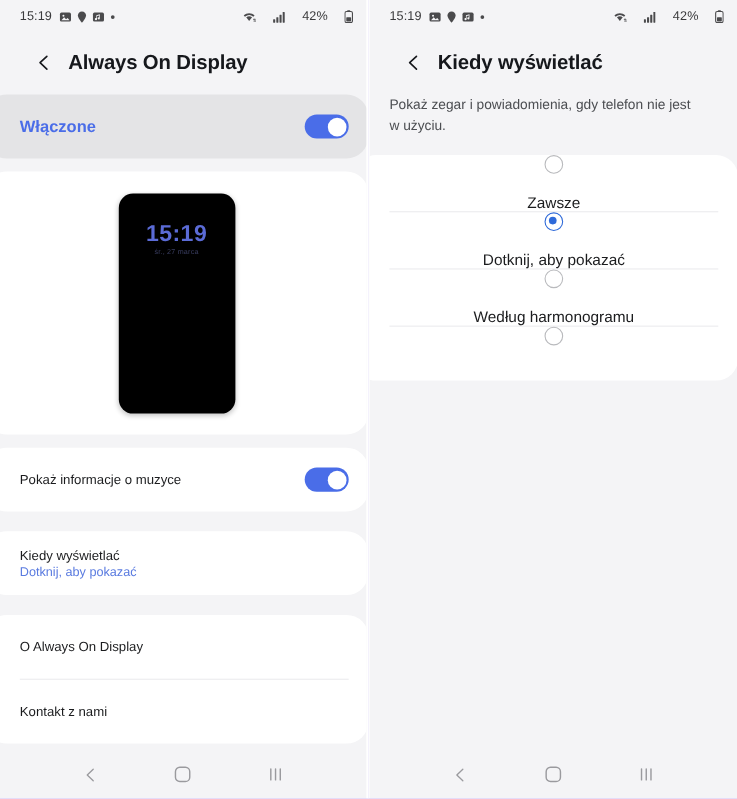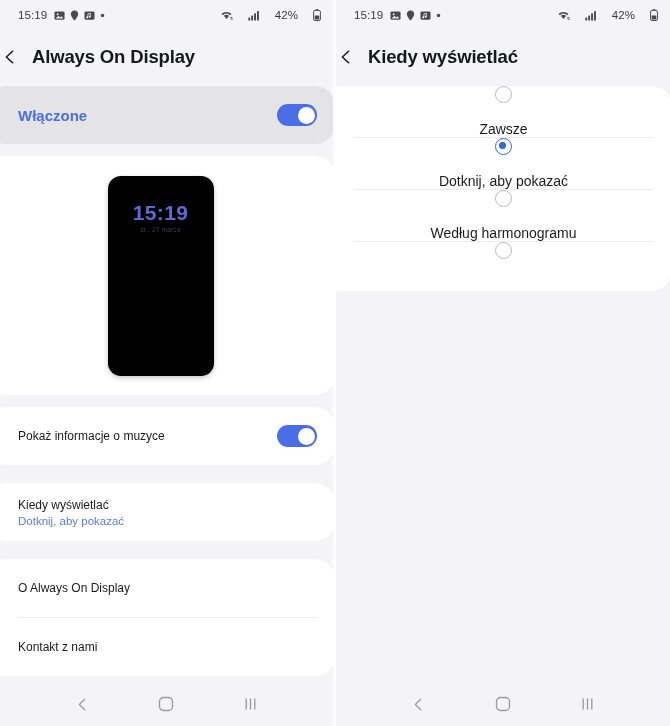"Always On Display" .titlebar { padding: 16px 18px 18px 2px -> 16px 18px 18px 32px }
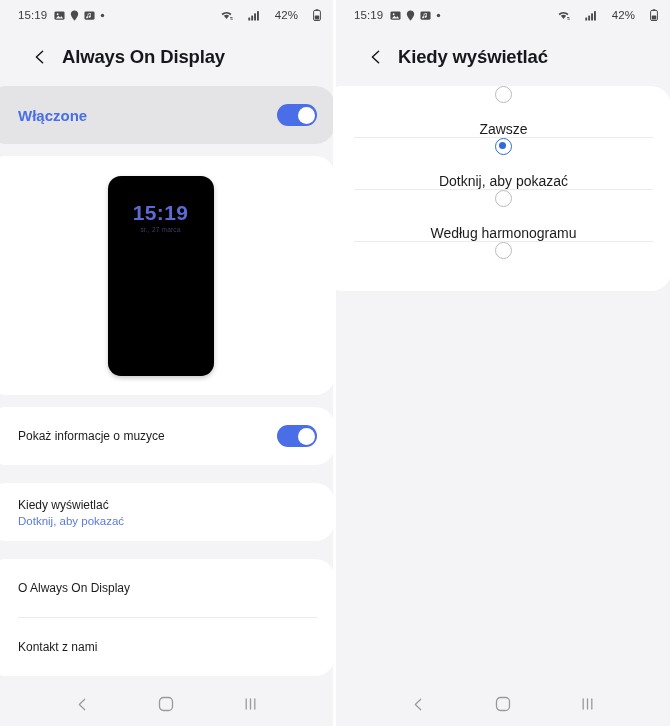"Pokaż zegar i powiadomienia, gdy" div.description { html: none -> <div>Pokaż zegar i powiadomienia, gdy telefon nie jest w użyciu.</div> }
